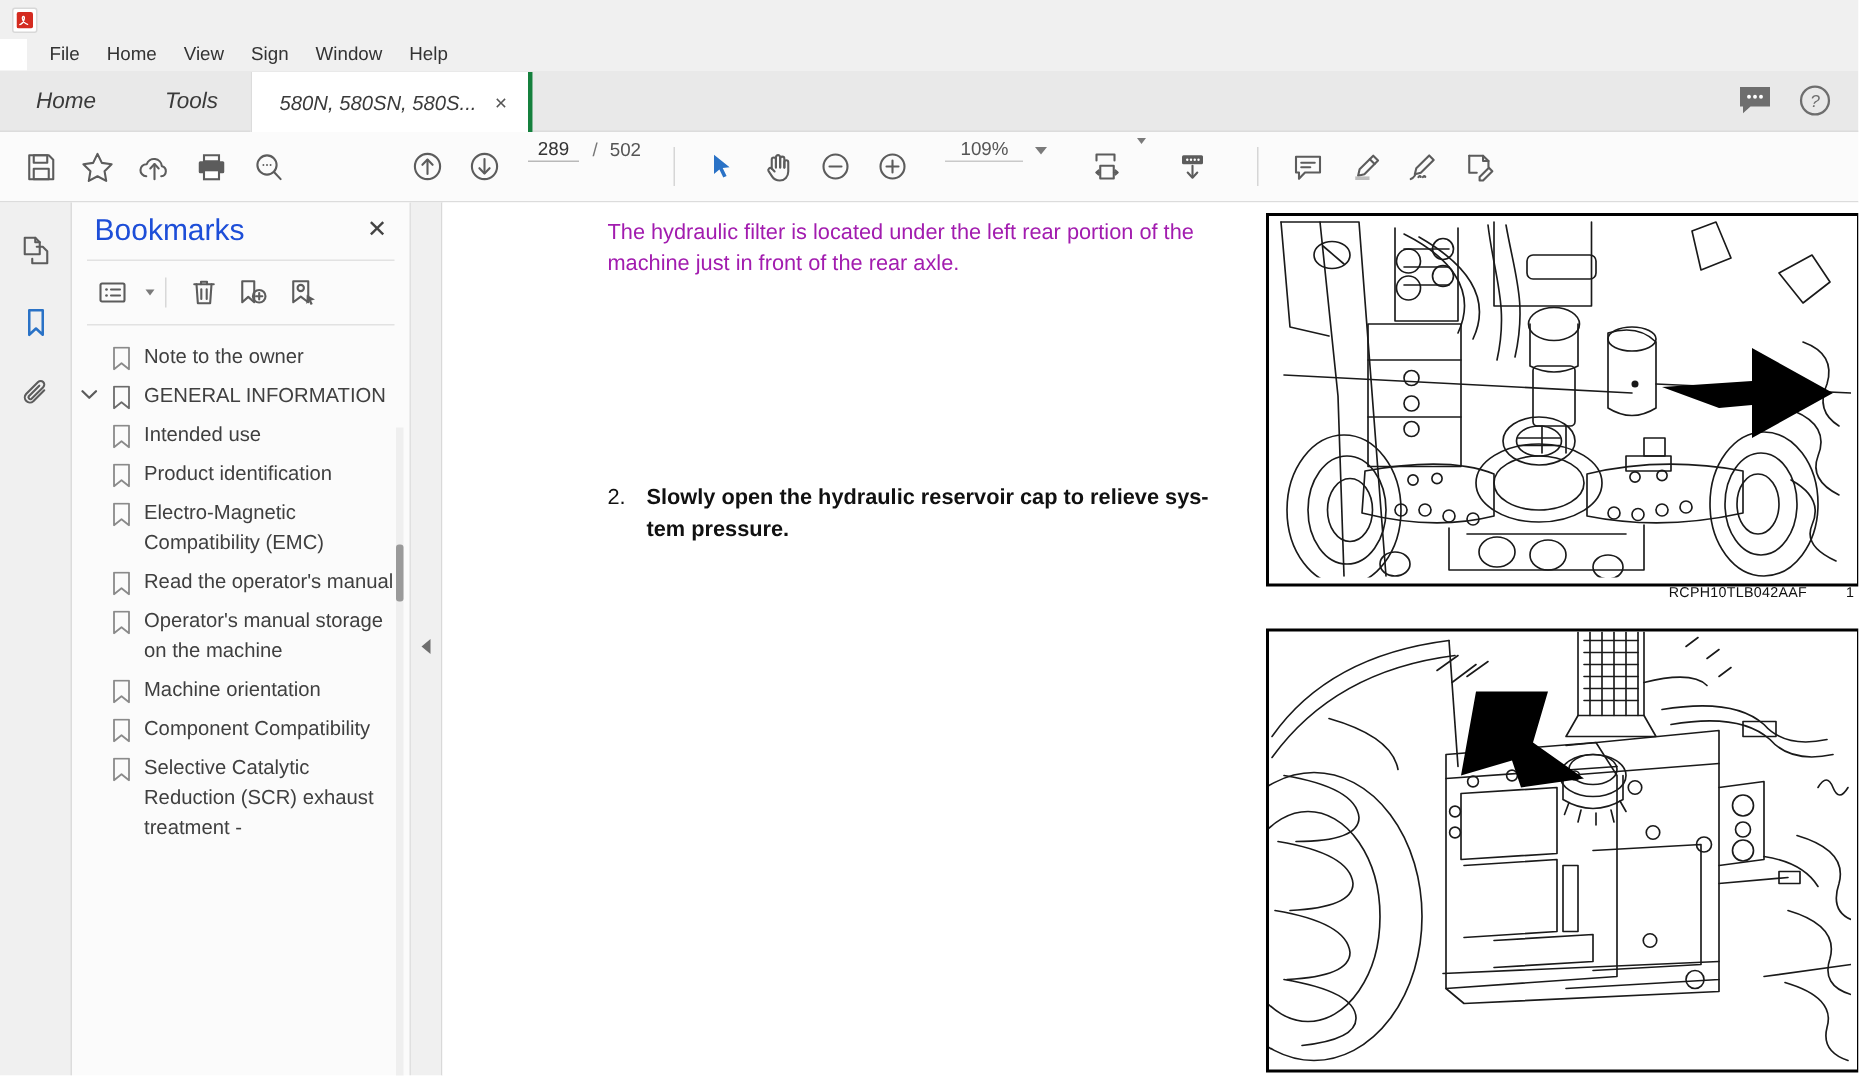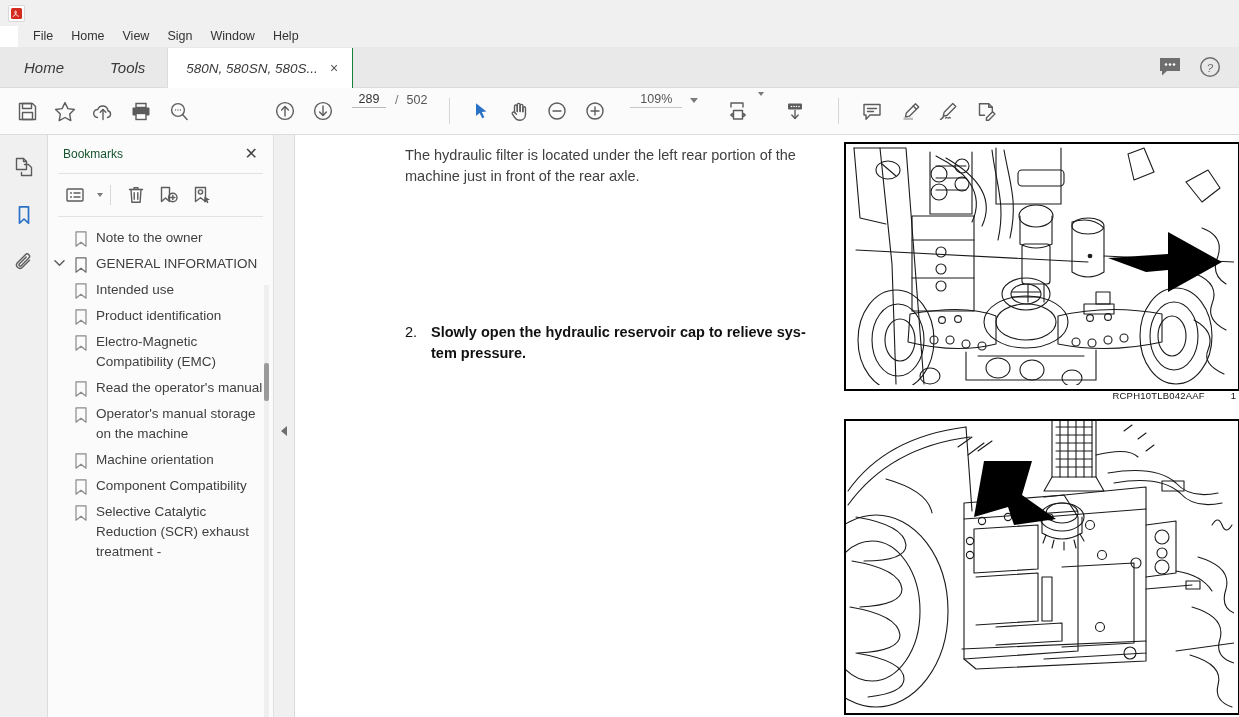"580N, 580SN, 580S..." .tab.doc { border-right: 1px solid #15803d -> 3px solid #15803d }
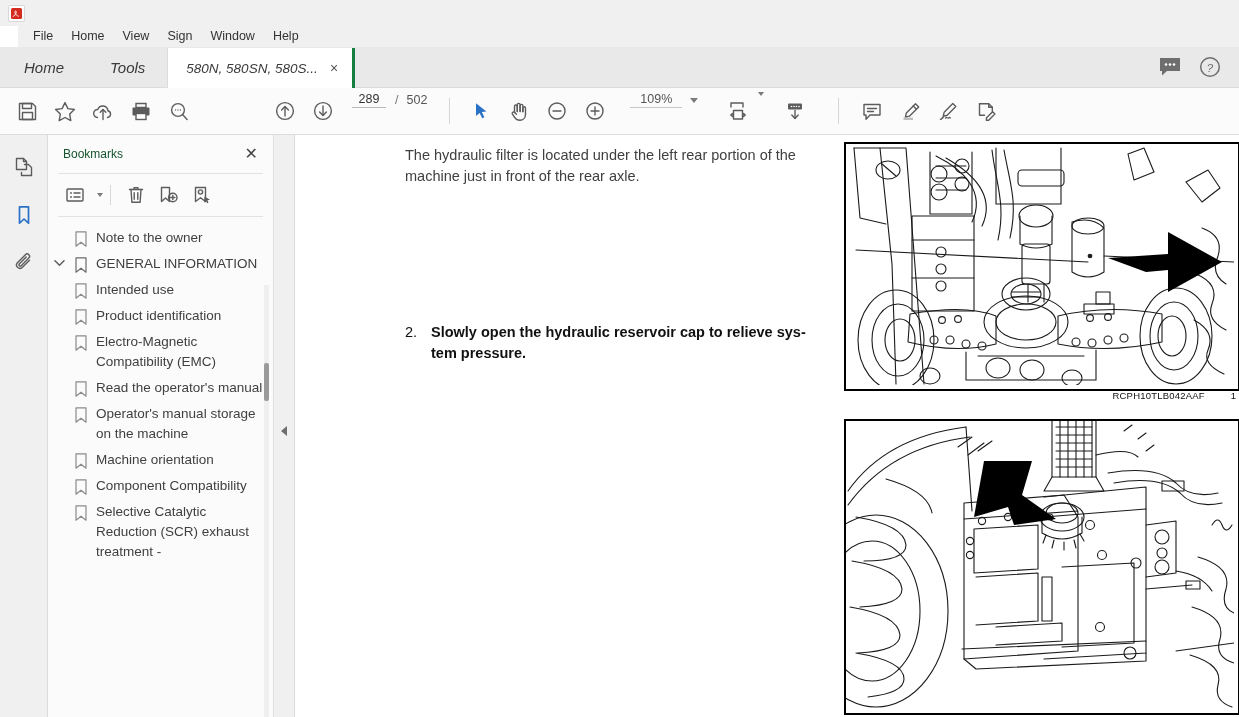"Bookmarks" .panel-title { color: #14532d -> #1d4ed8; font-size: 12px -> 20px }
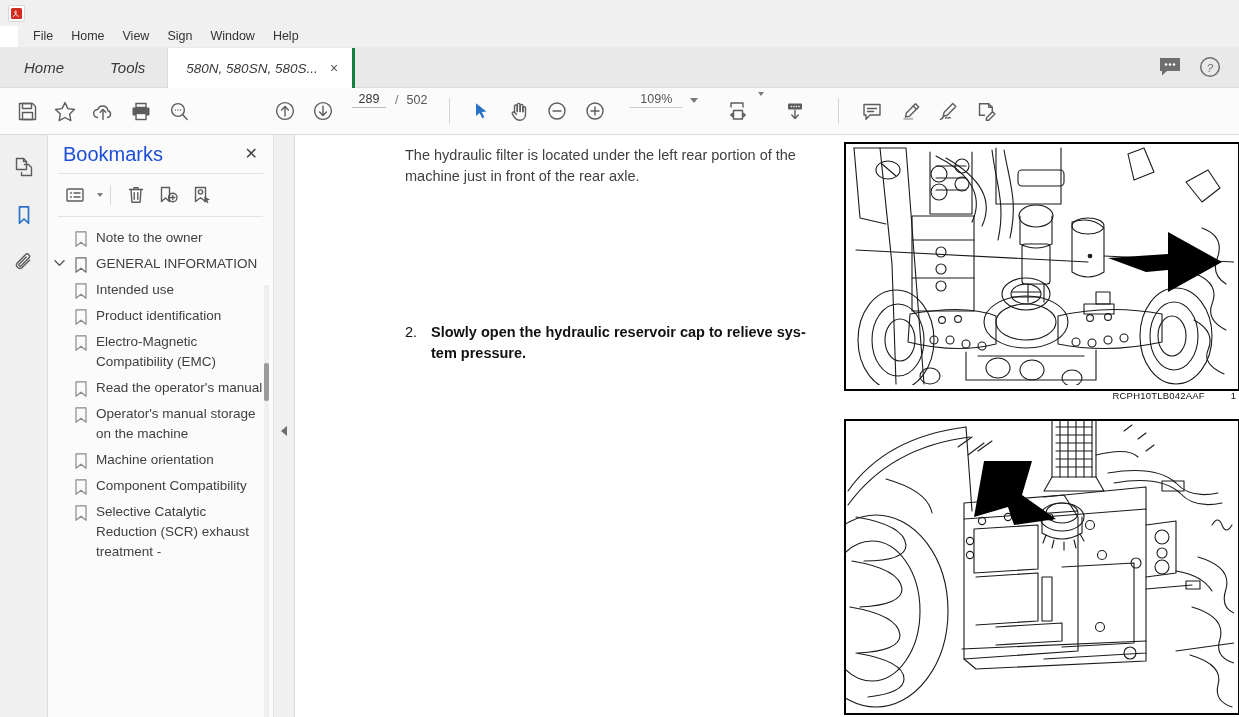"The hydraulic filter is located" .para { color: #404040 -> #a21caf }
